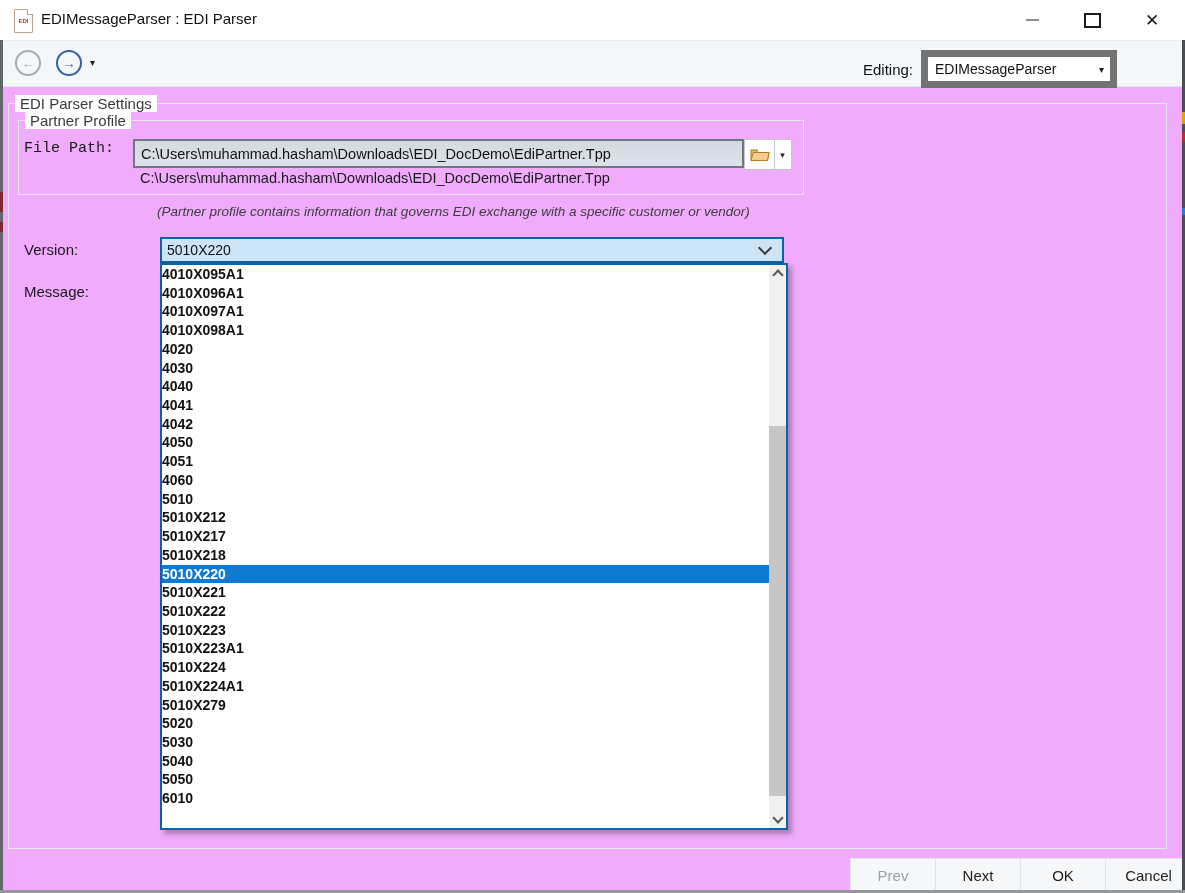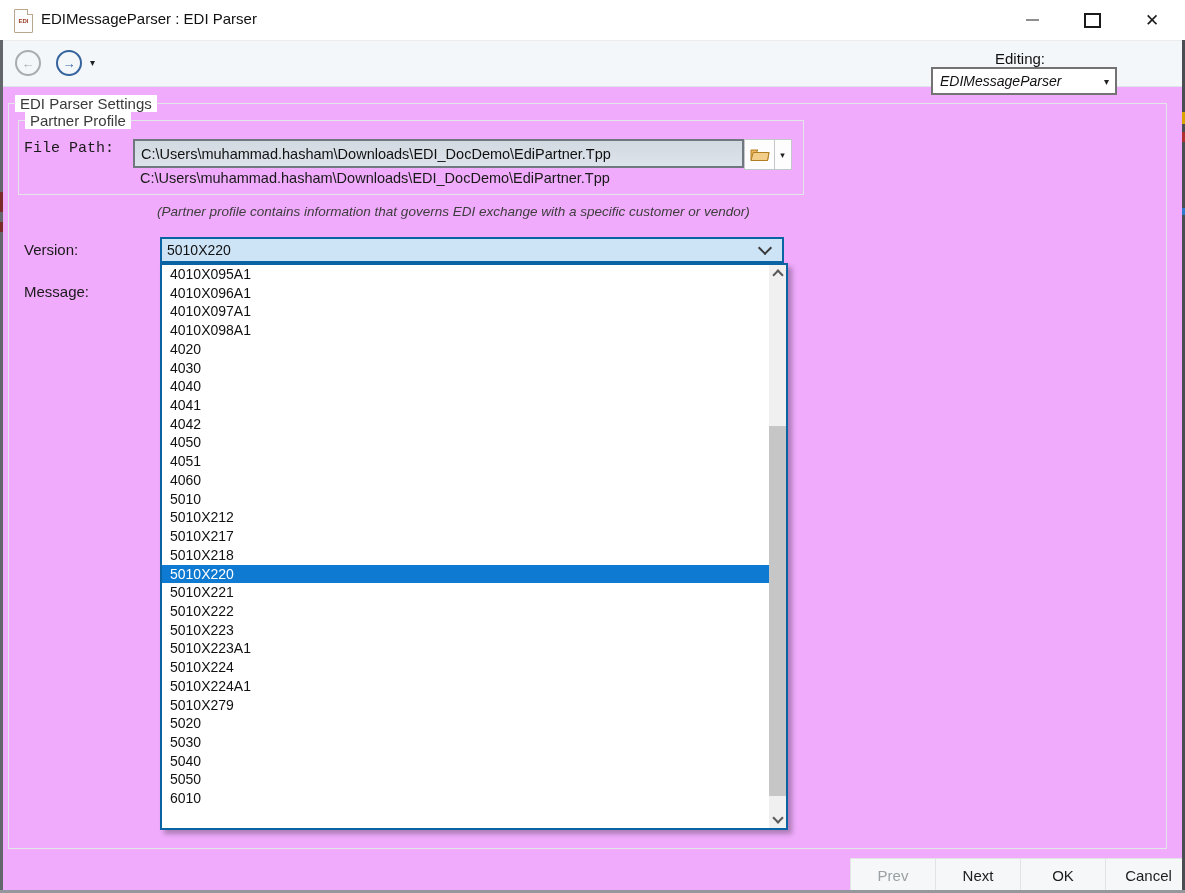"Editing:" .editing-wrap { flex-direction: column -> none }
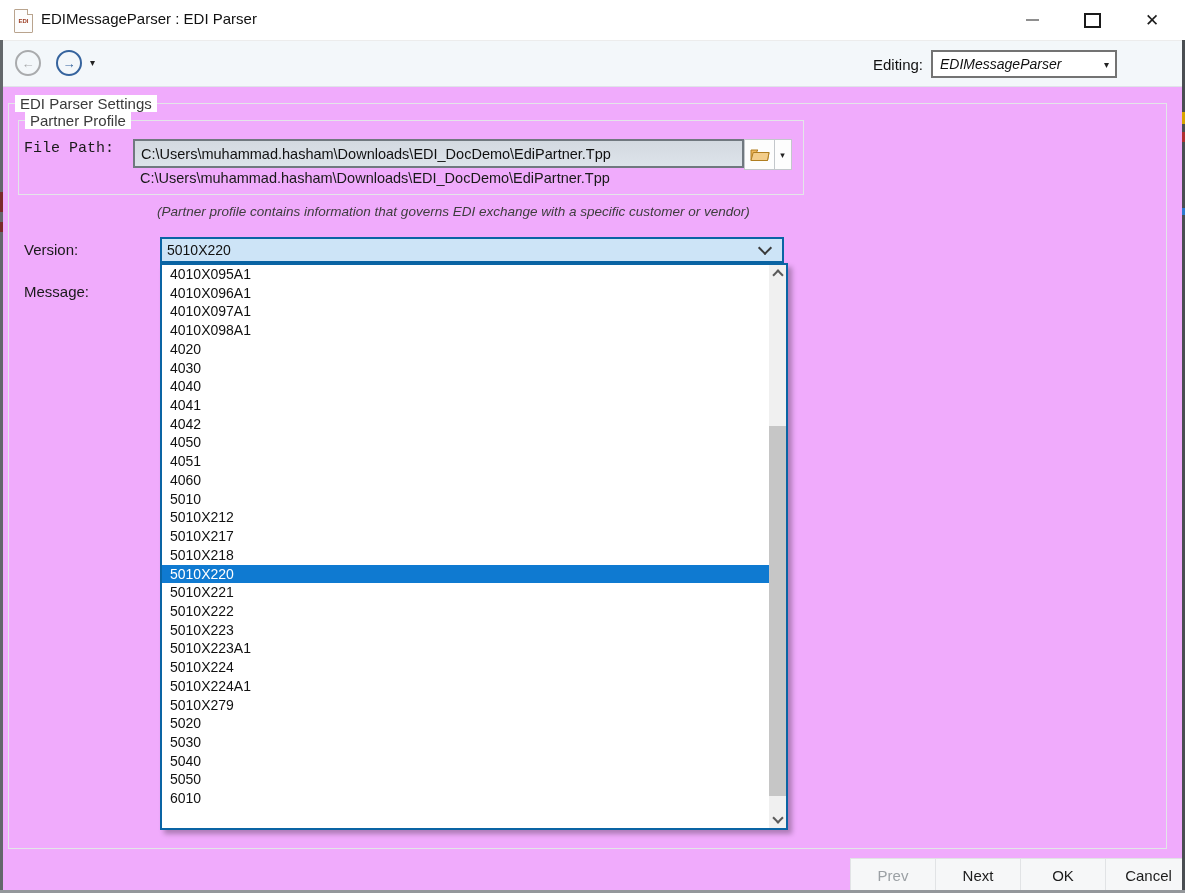"EDIMessageParser" .editing-combo { border: 2px solid #737373 -> 7px solid #737373; font-style: italic -> none }
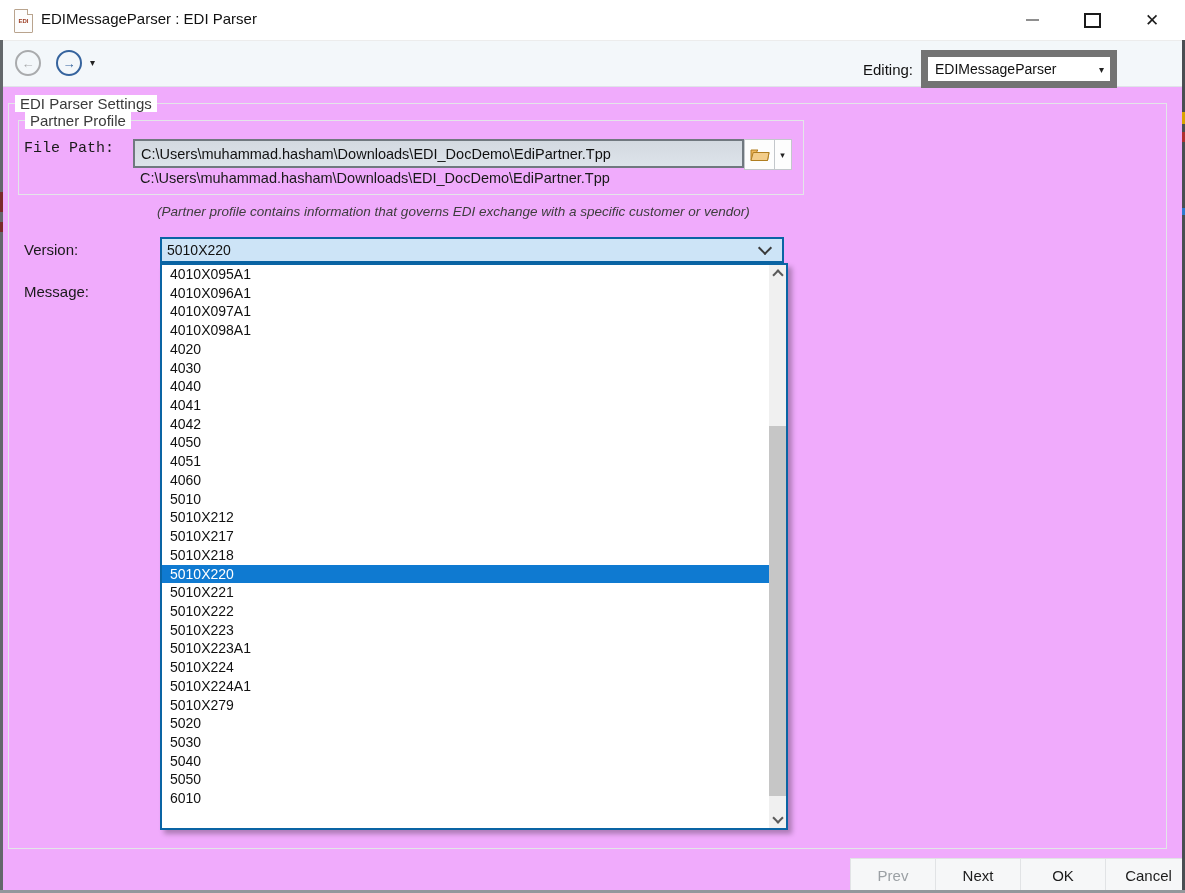"4010X095A1" .vitem { font-weight: none -> bold; padding-left: 8px -> 0 }
